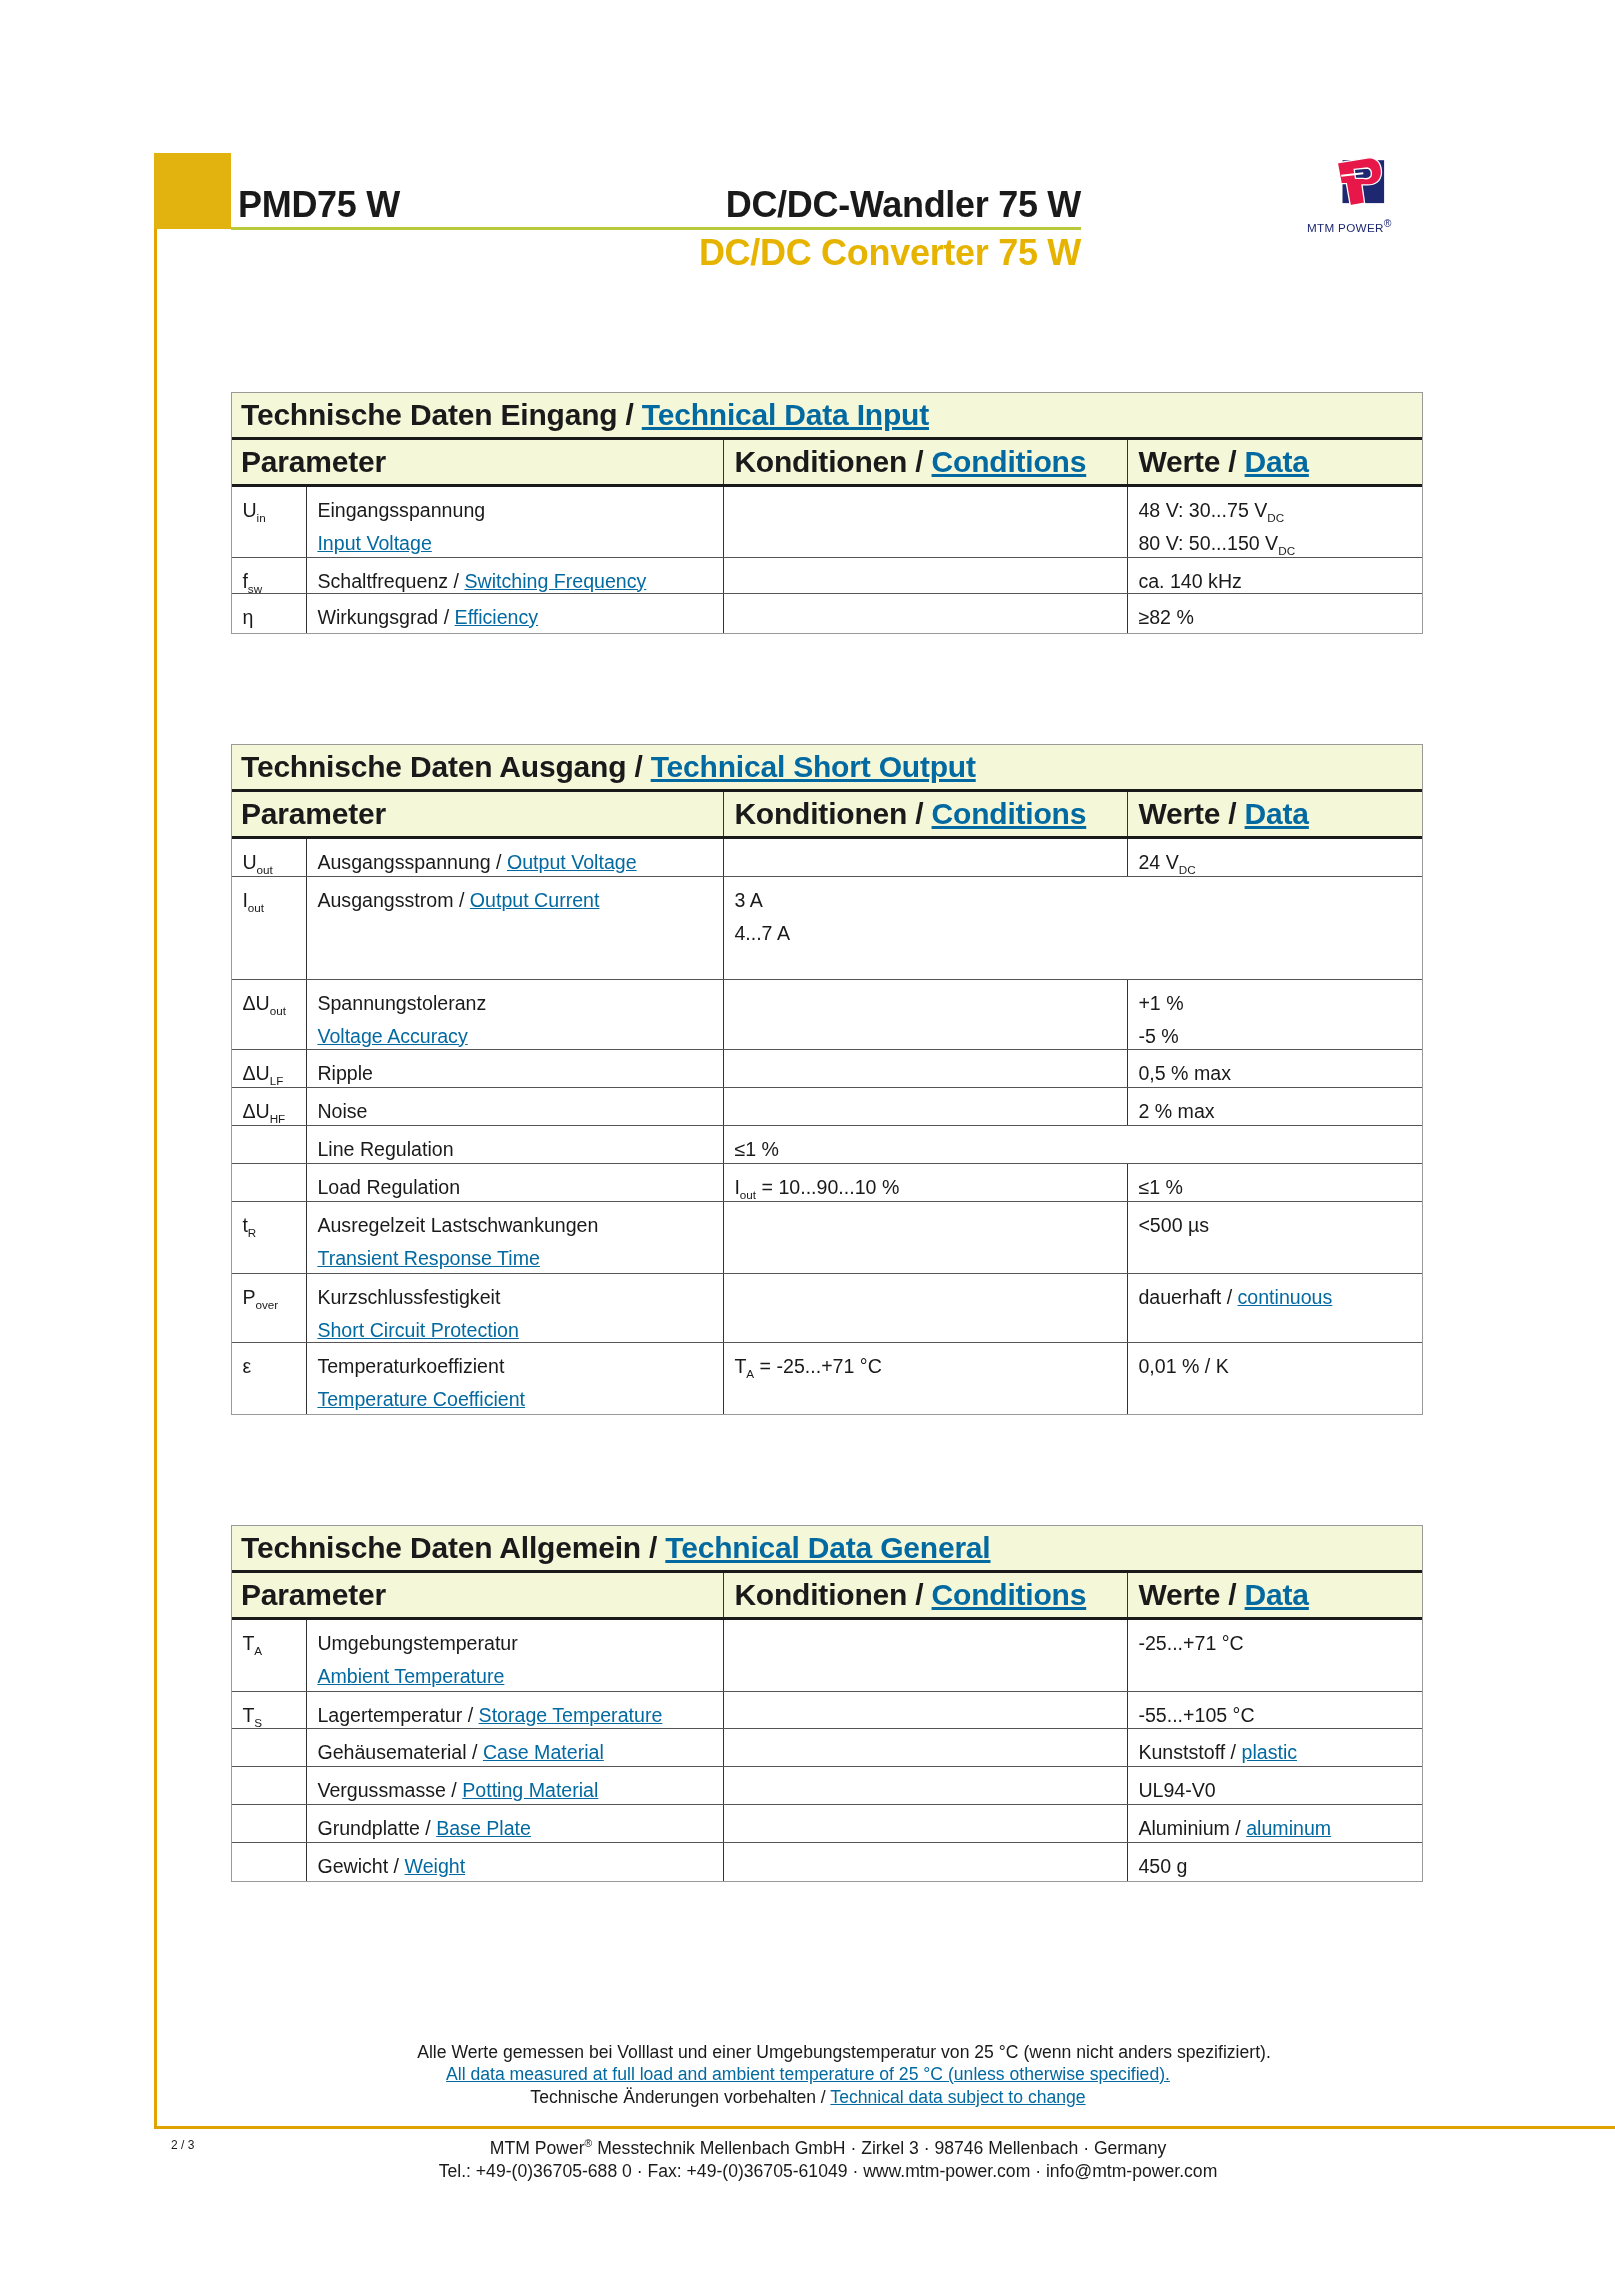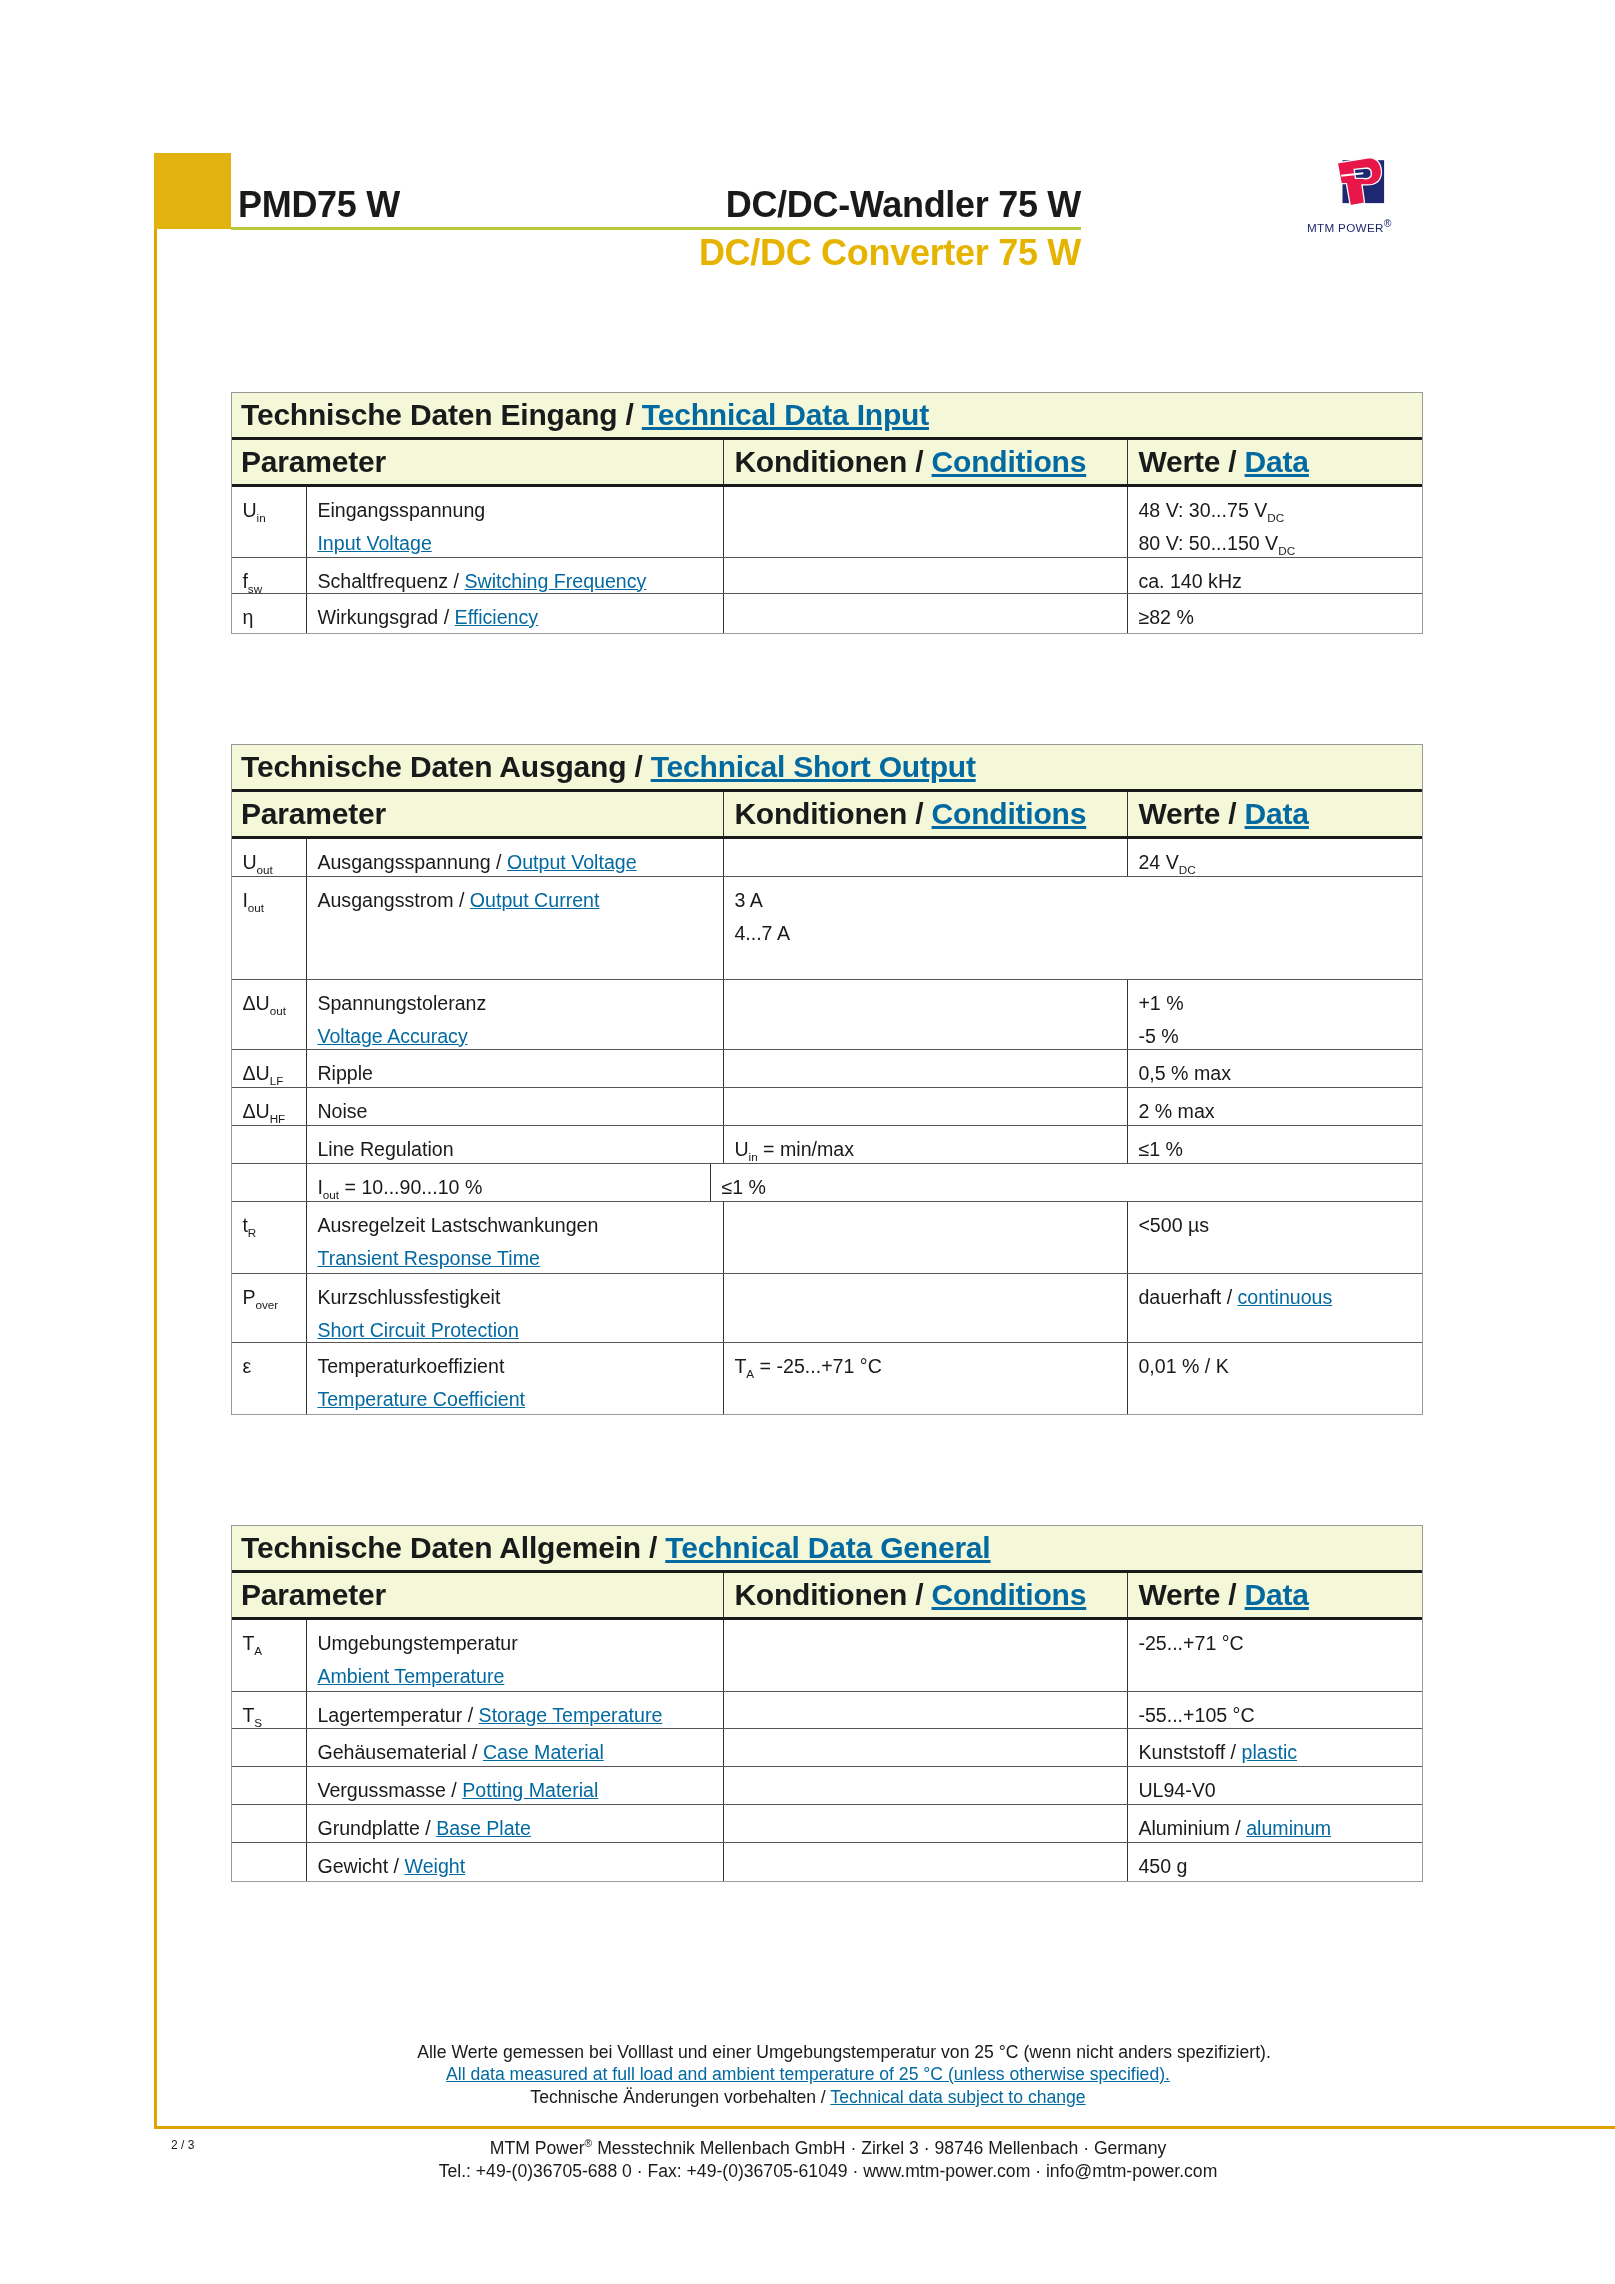"Uin = min/max" div.cell { html: <div> <span>U<sub>in</sub> = min/max</span> </div> -> none }
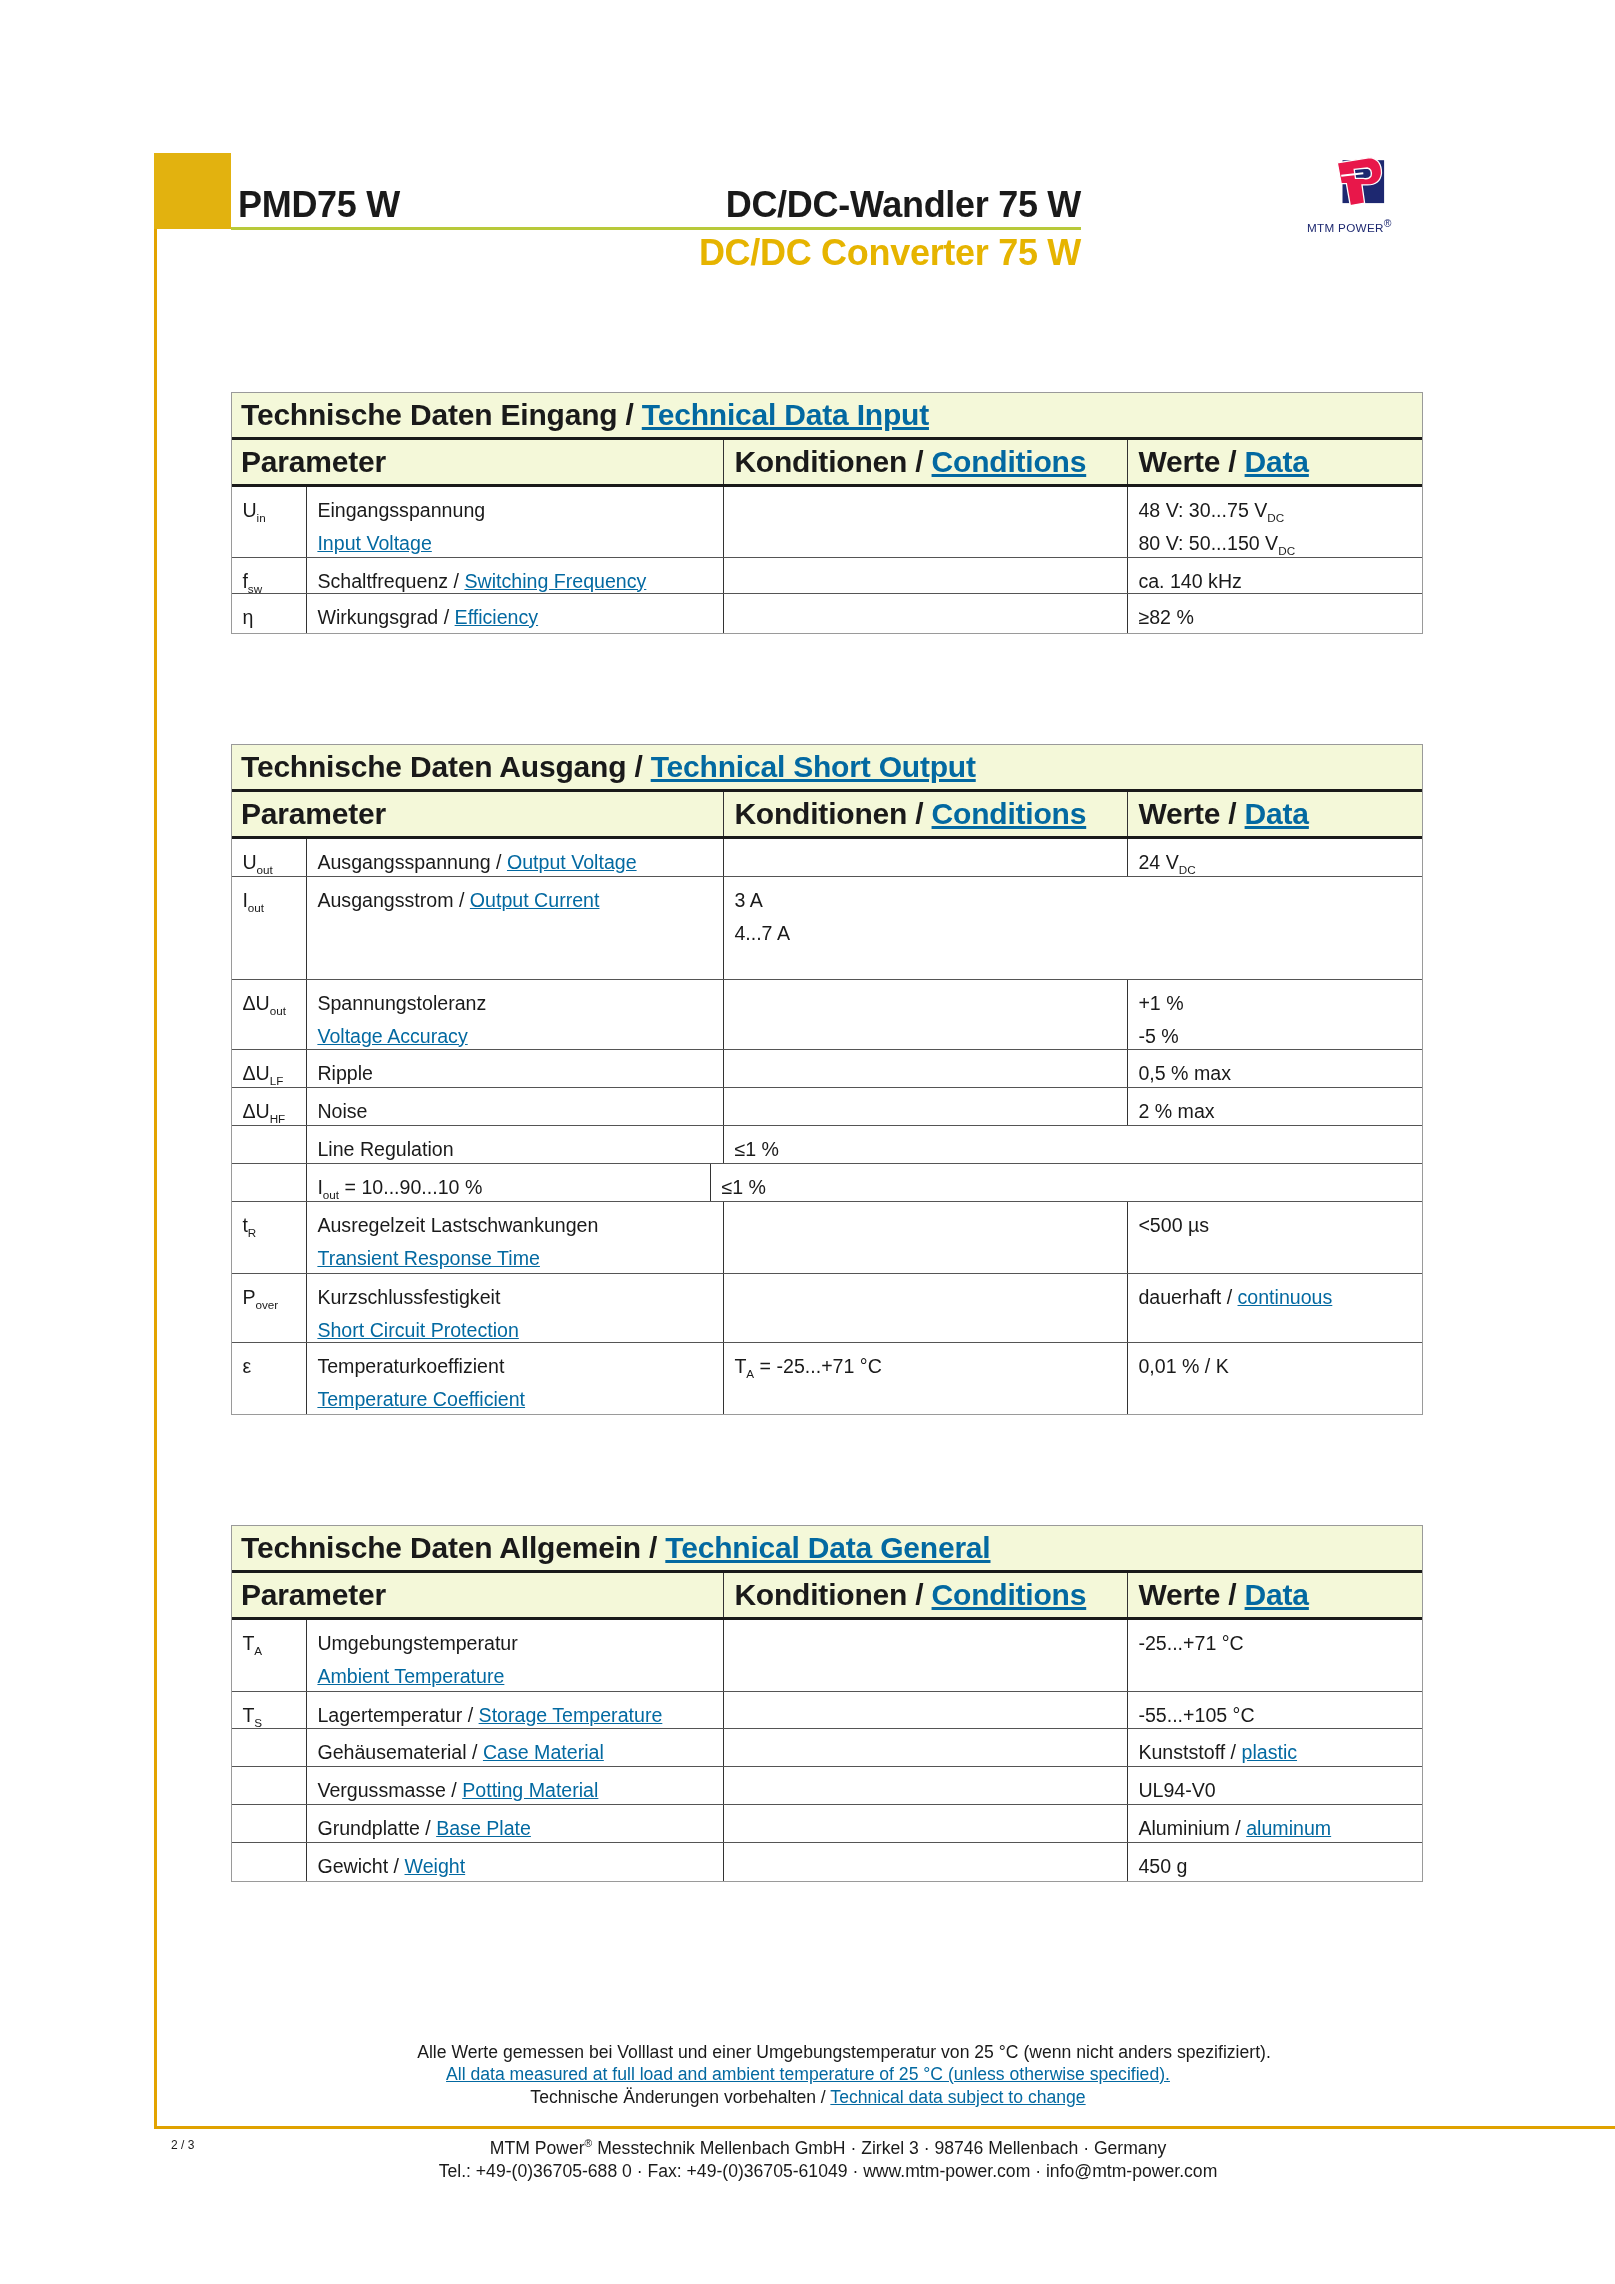"Load Regulation" div.cell { html: none -> <div> <span>Load Regulation</span> </div> }
